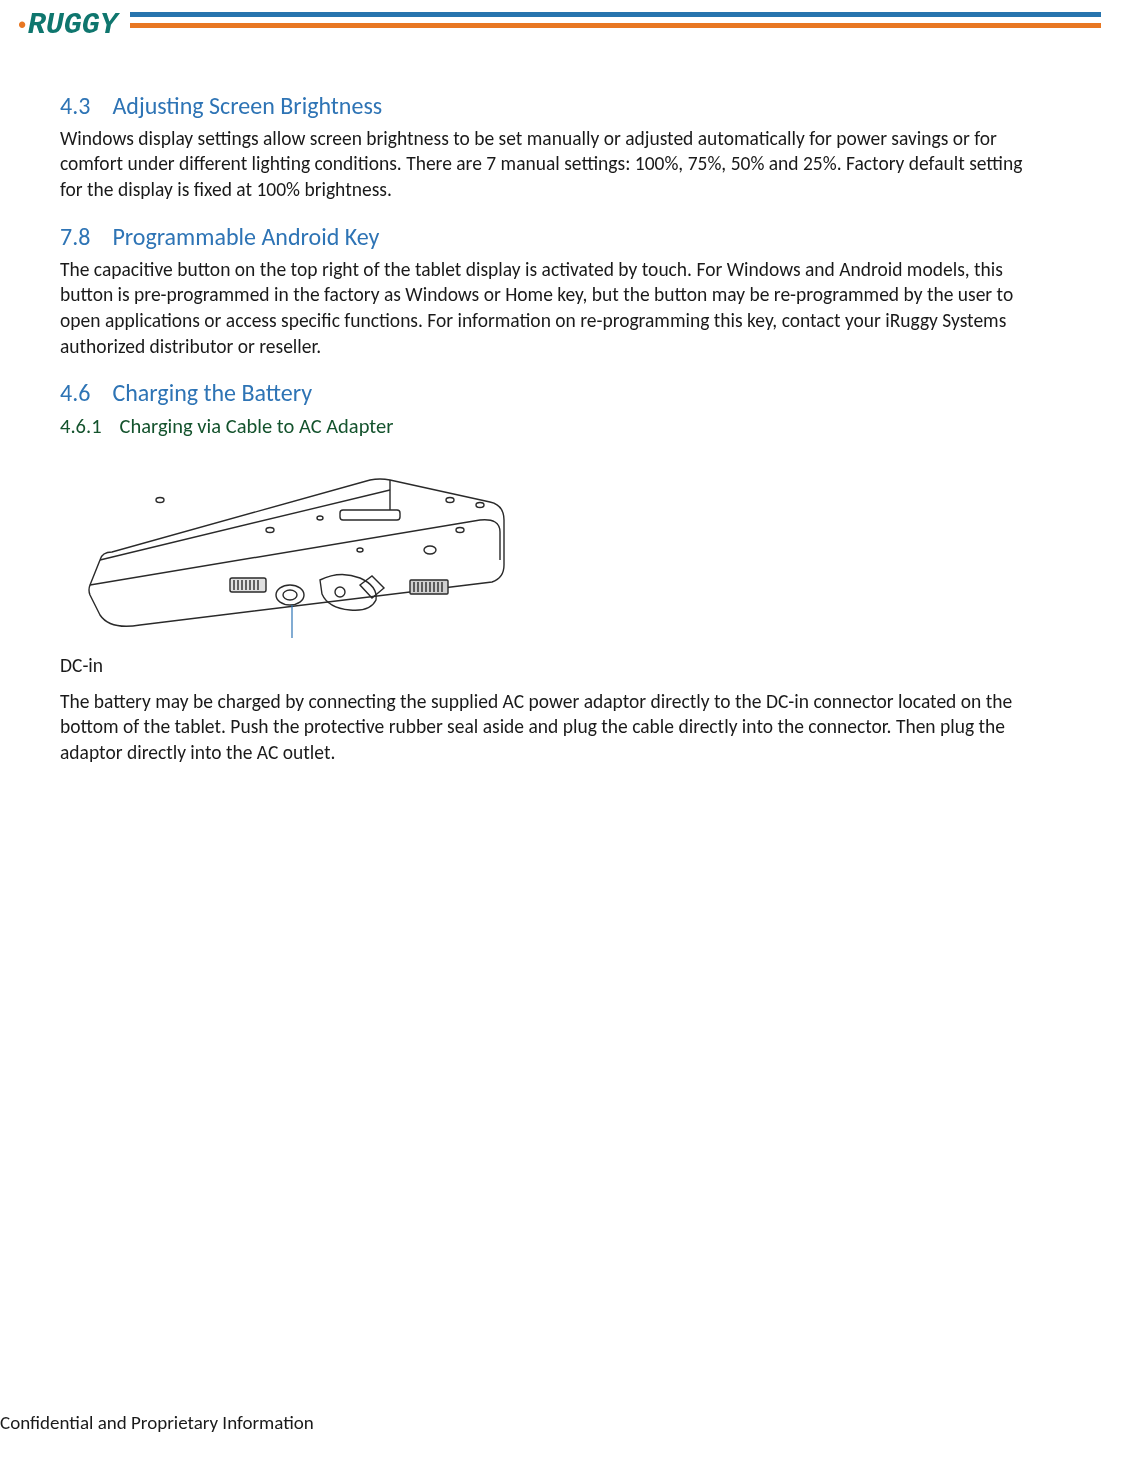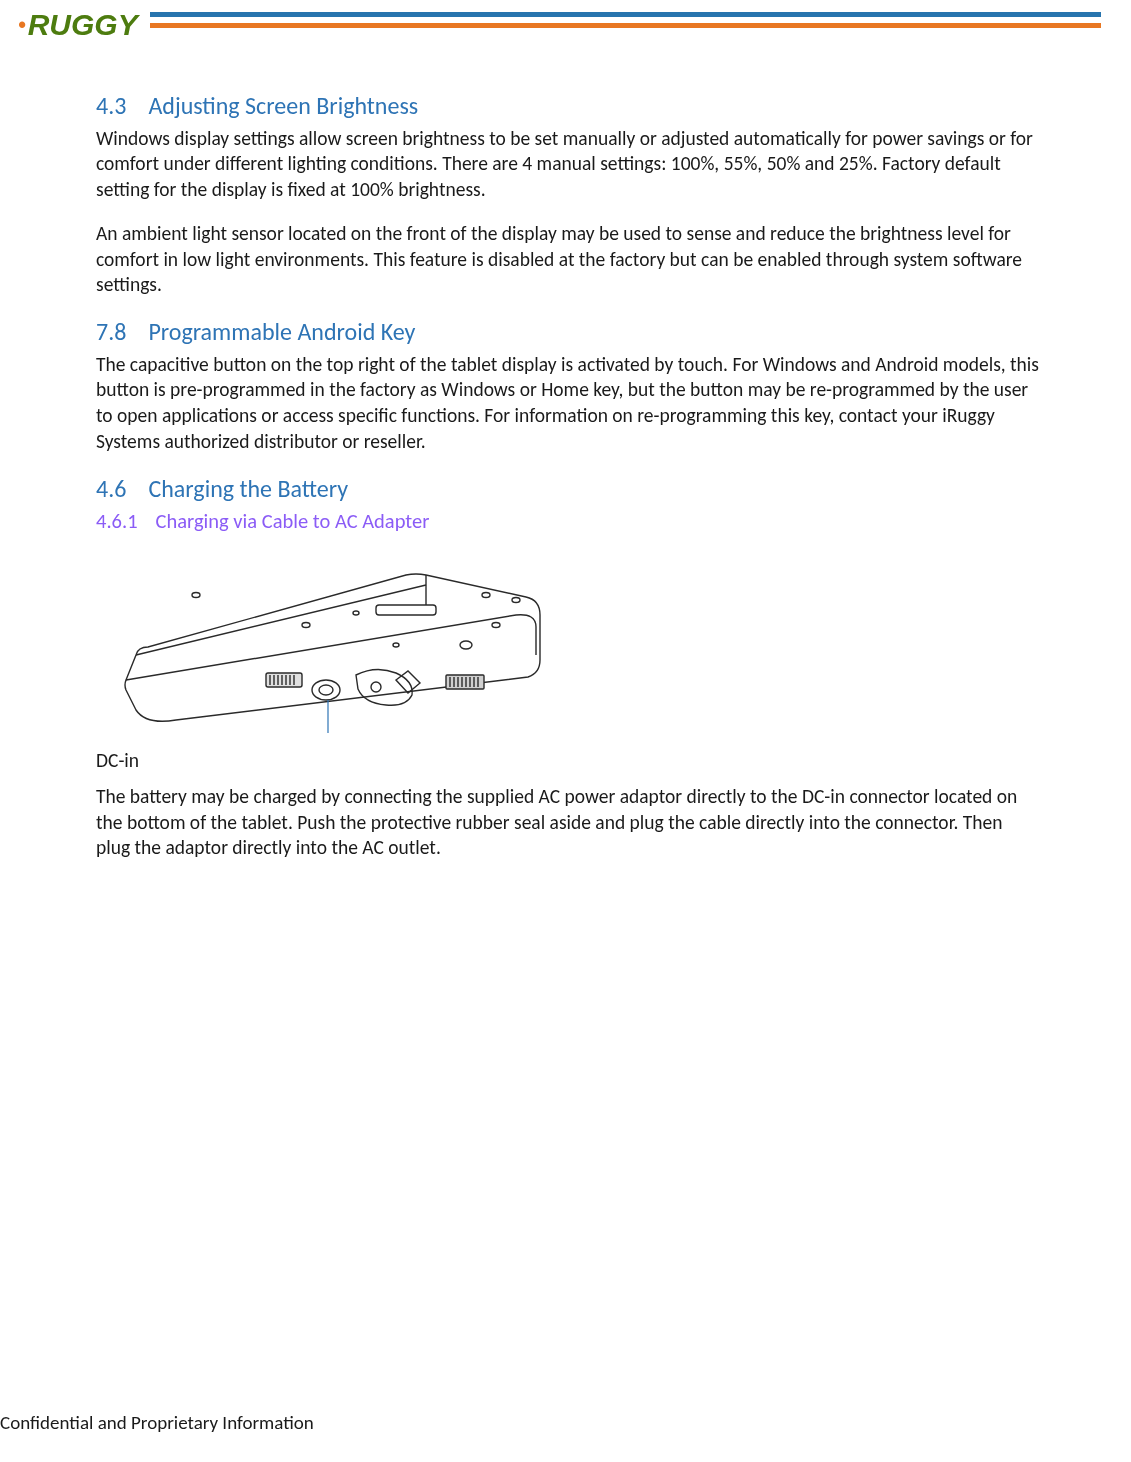"RUGGY" .logo-text { color: #4d7c0f -> #0f766e; font-family: none -> Liberation Mono, monospace }
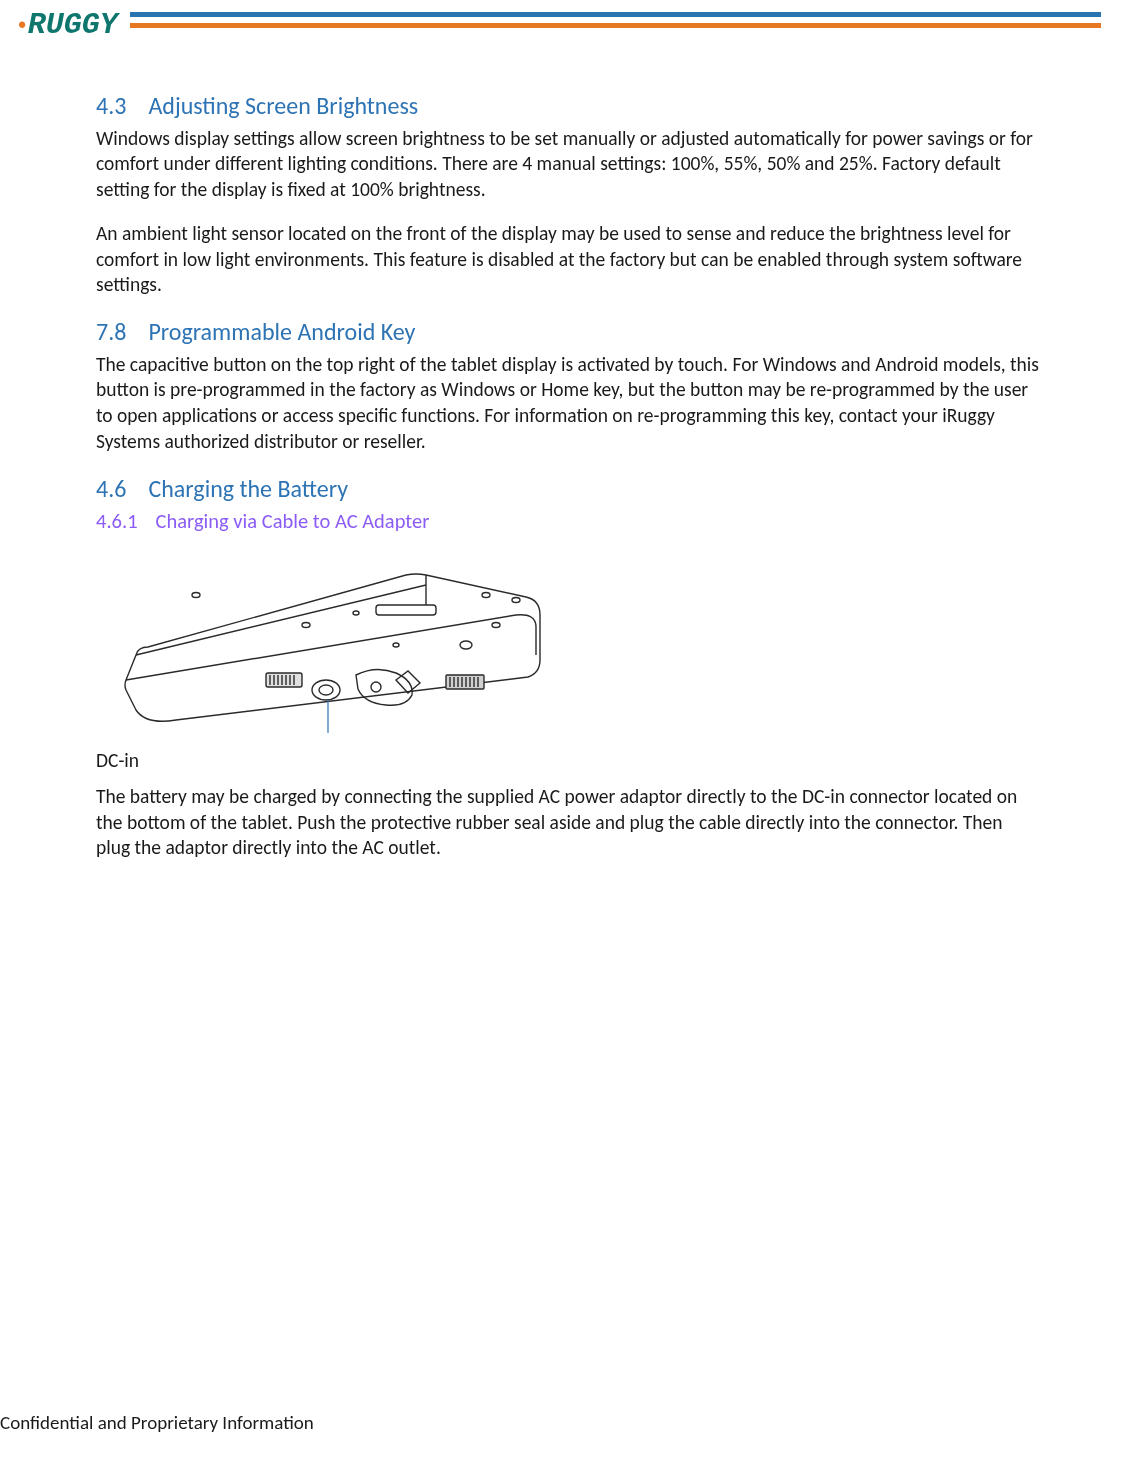"4.3 Adjusting Screen Brightness" .content { margin-left: 36px -> none }
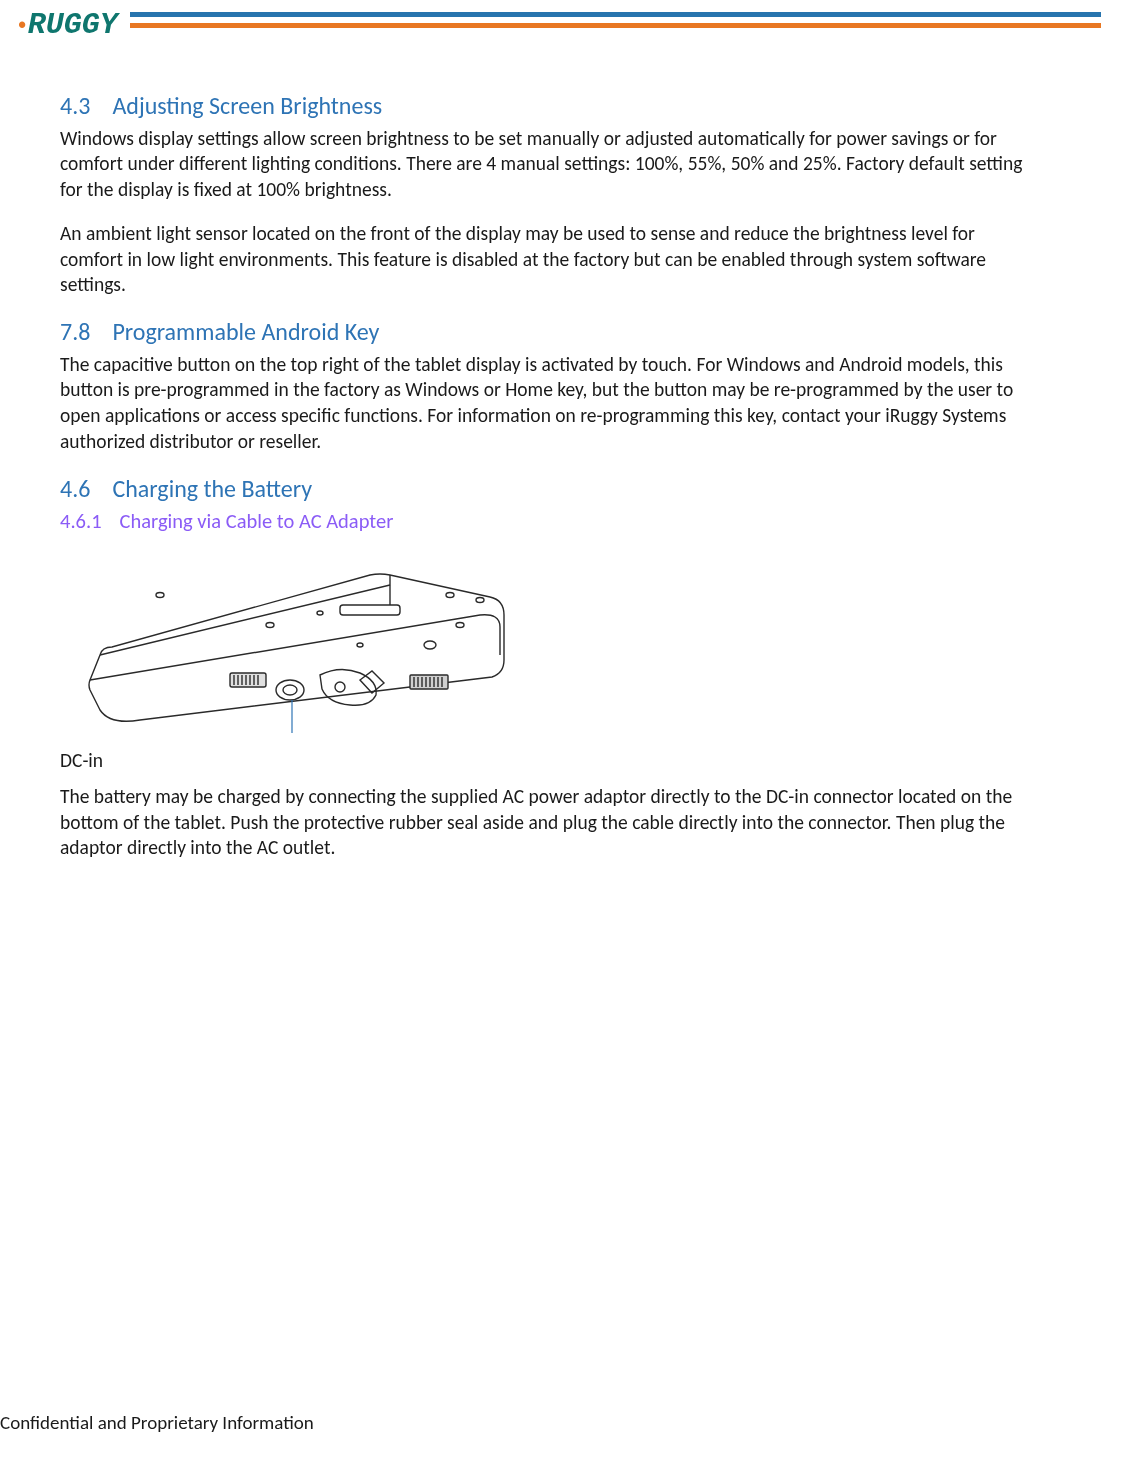"Windows display settings allow screen" p.para { text: 4 manual settings: 100%, 55% -> 7 manual settings: 100%, 75% }
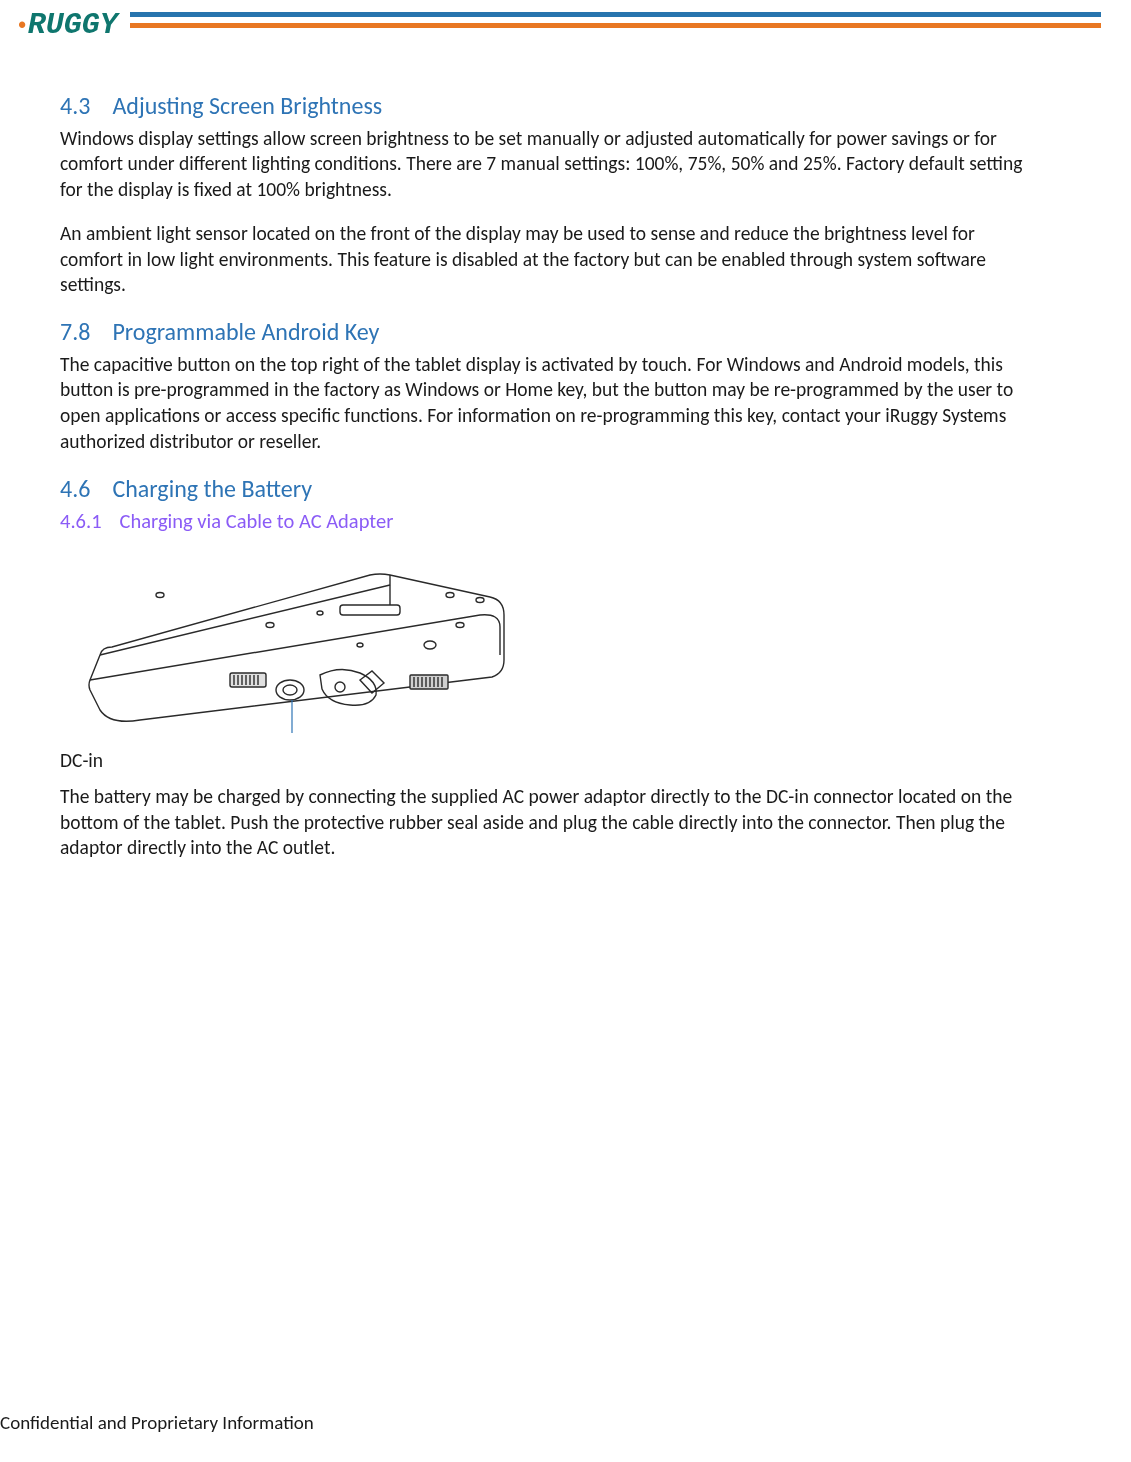"An ambient light sensor located" p.para { html: <p>An ambient light sensor located on the front of the display may be used to sense and reduce the brightness level for comfort in low light environments. This feature is disabled at the factory but can be enabled through system software settings.</p> -> none }
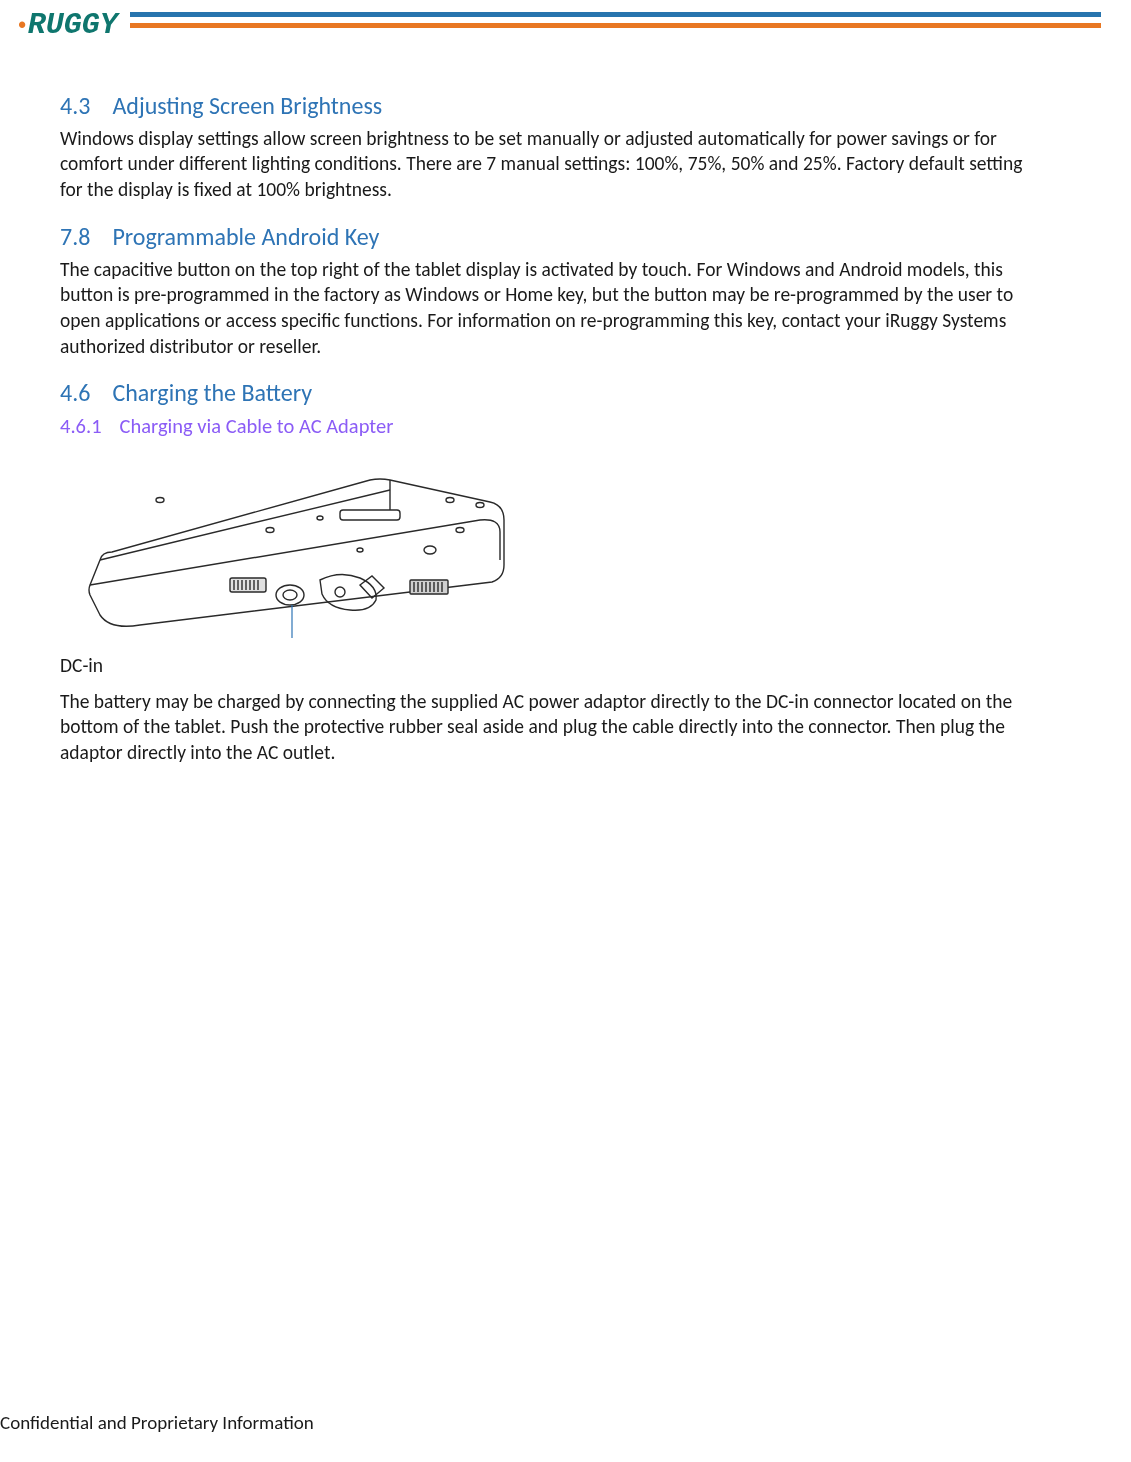"4.6.1 Charging via Cable to" .h3 { color: #8b5cf6 -> #14532d }
